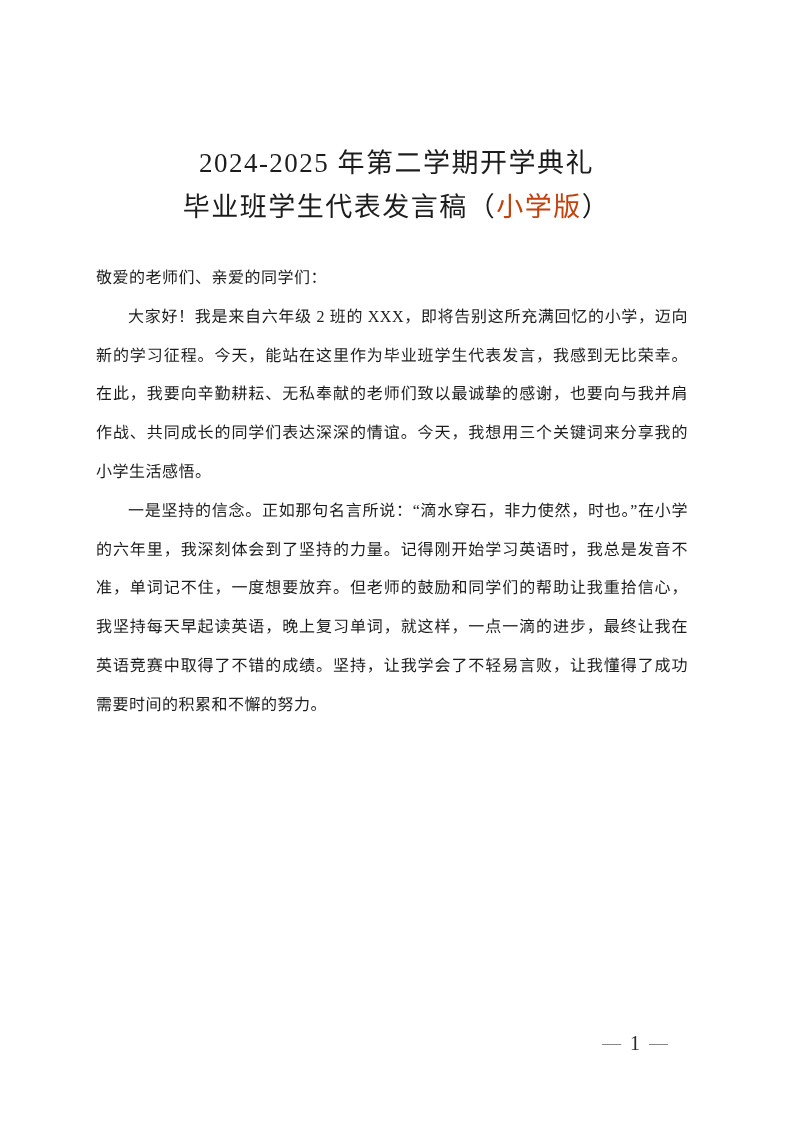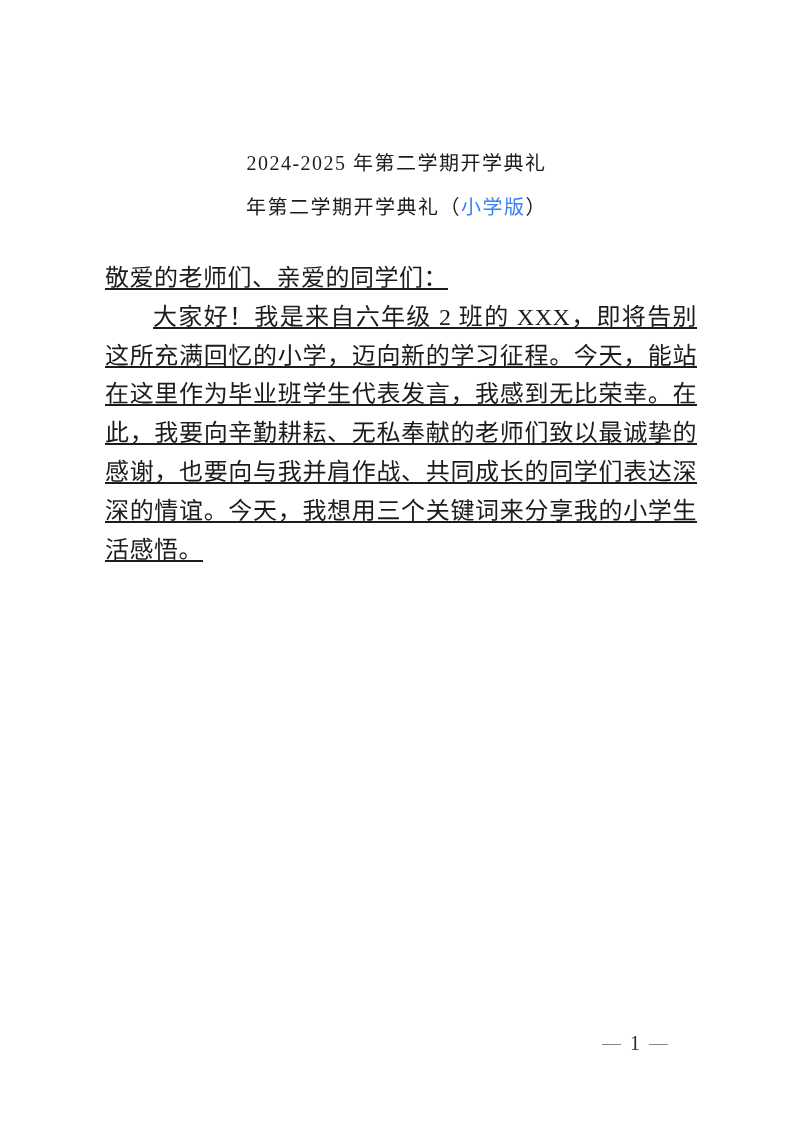"2024-2025 年第二学期开学典礼" .title-line { font-size: 20px -> 27px }
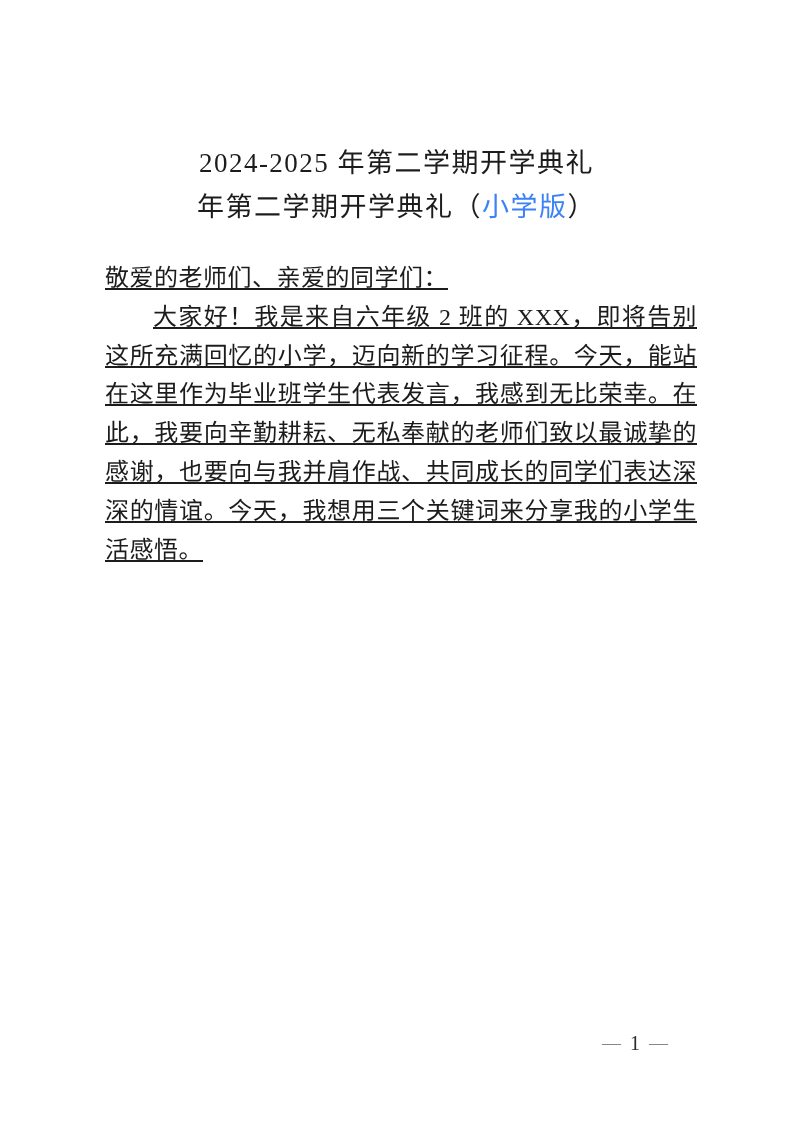"年第二学期开学典礼（" span { text: 年第二学期开学典礼 -> 毕业班学生代表发言稿 }
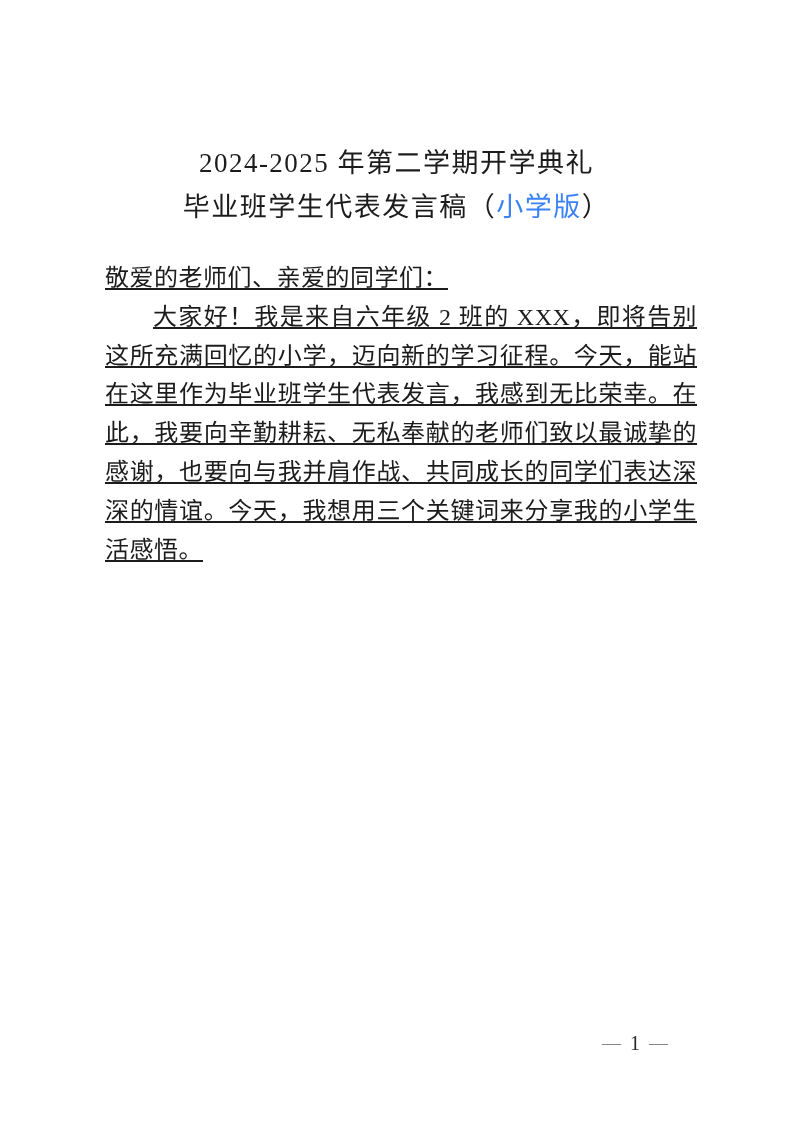"小学版" .edition-red { color: #3b82f6 -> #c2410c }
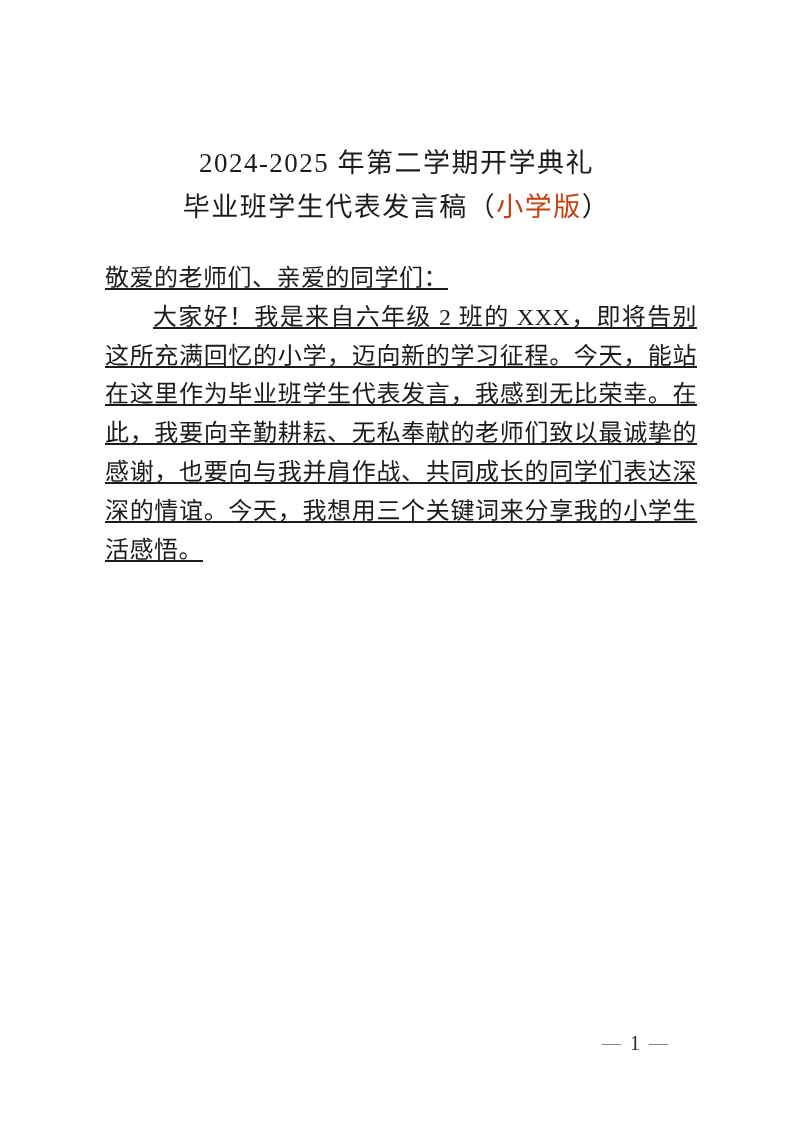"敬爱的老师们、亲爱的同学们：" .body-block { font-size: 24px -> 16px; left: 105px -> 96px; text-decoration: underline -> none }
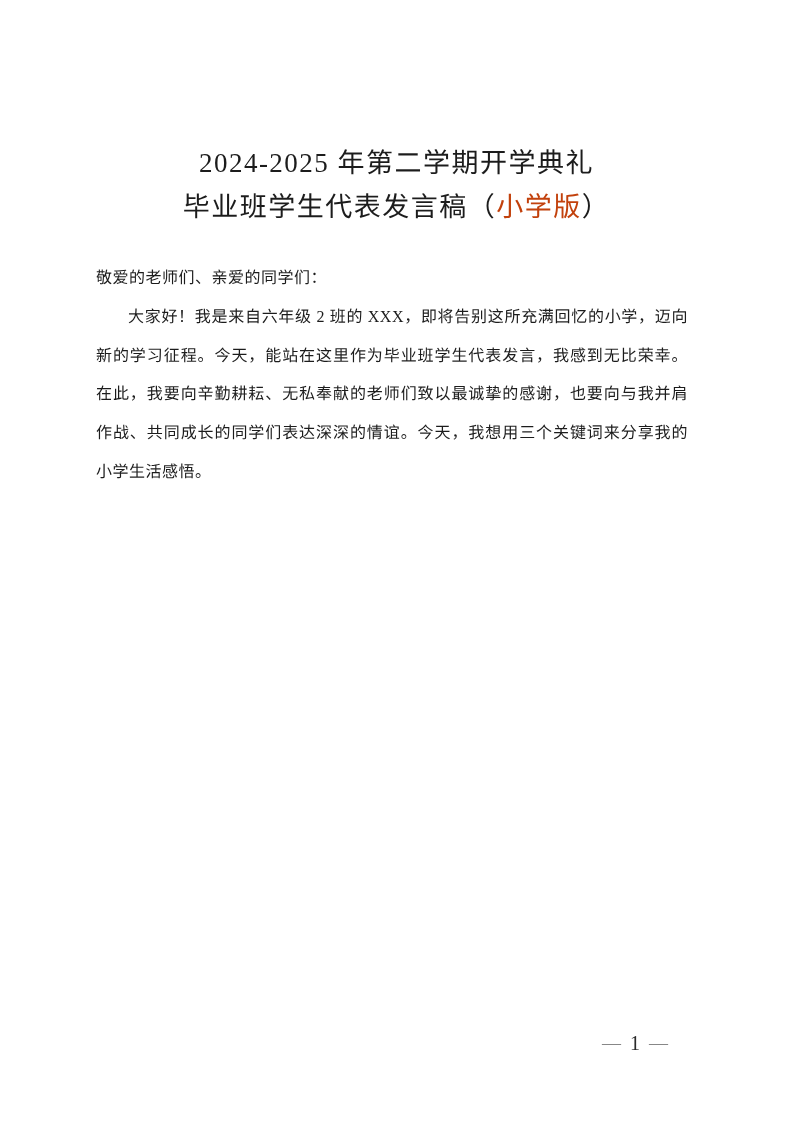"一是坚持的信念。正如那句名言所说：“滴水穿石，非力使然，时也。”在小学的六年里，" p.para { html: none -> <p>一是坚持的信念。正如那句名言所说：“滴水穿石，非力使然，时也。”在小学的六年里，我深刻体会到了坚持的力量。记得刚开始学习英语时，我总是发音不准，单词记不住，一度想要放弃。但老师的鼓励和同学们的帮助让我重拾信心，我坚持每天早起读英语，晚上复习单词，就这样，一点一滴的进步，最终让我在英语竞赛中取得了不错的成绩。坚持，让我学会了不轻易言败，让我懂得了成功需要时间的积累和不懈的努力。</p> }
